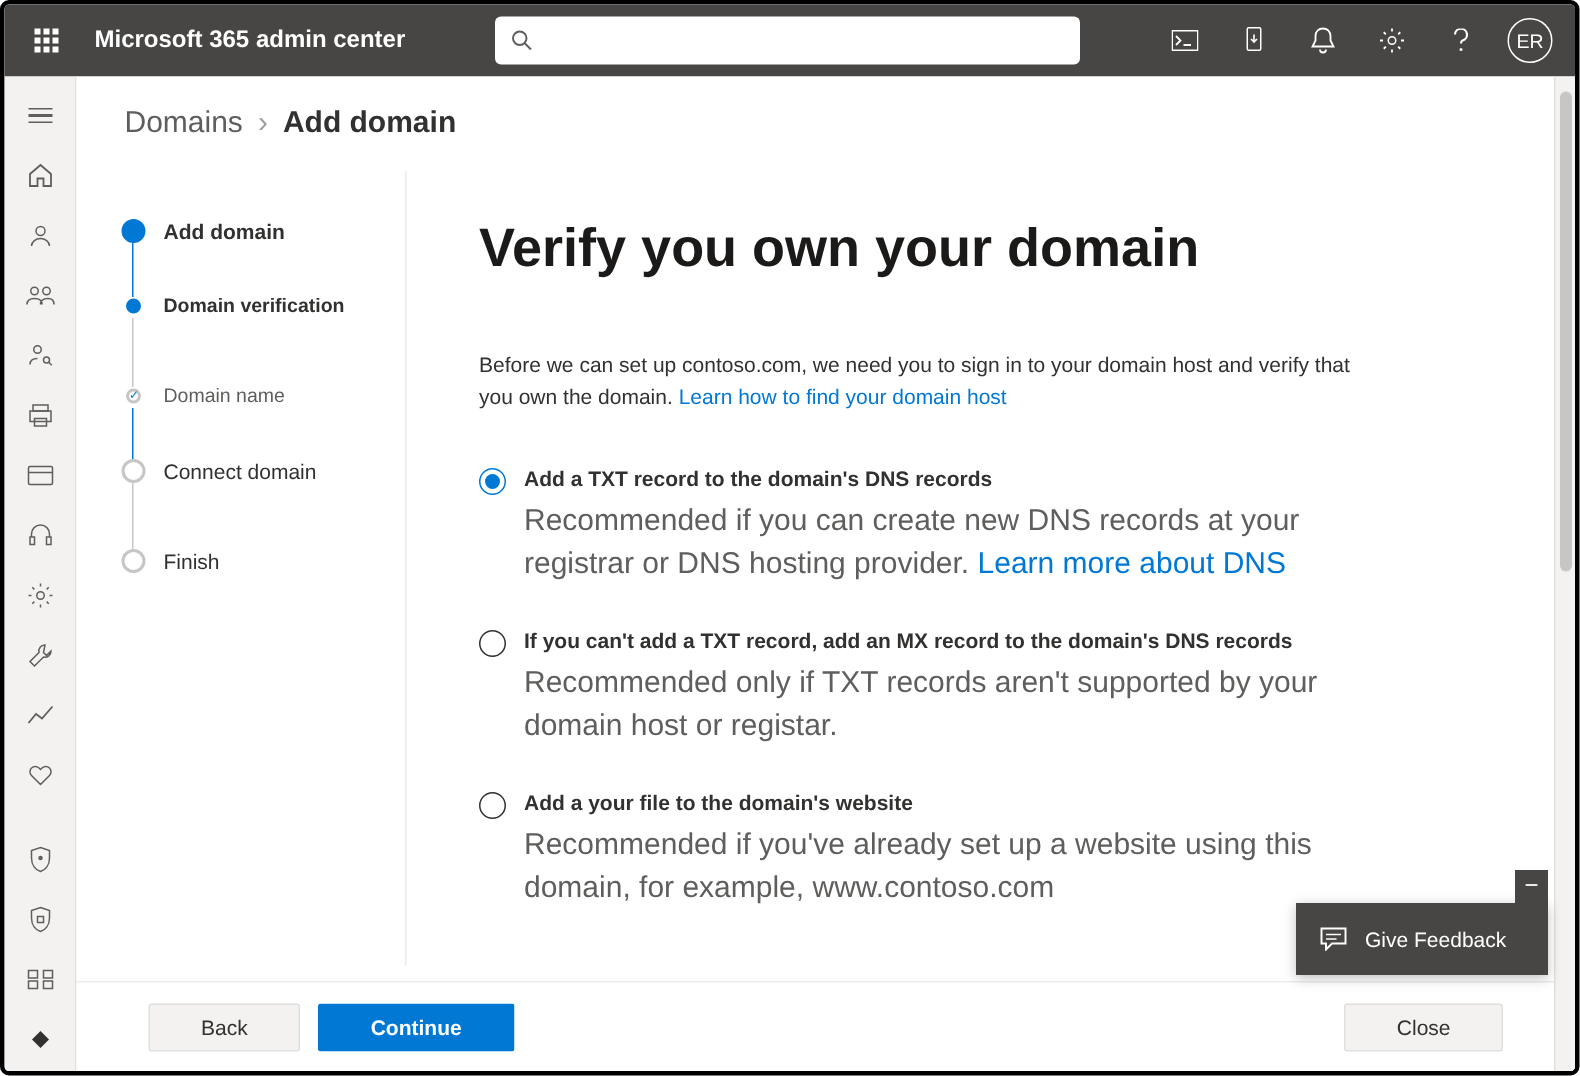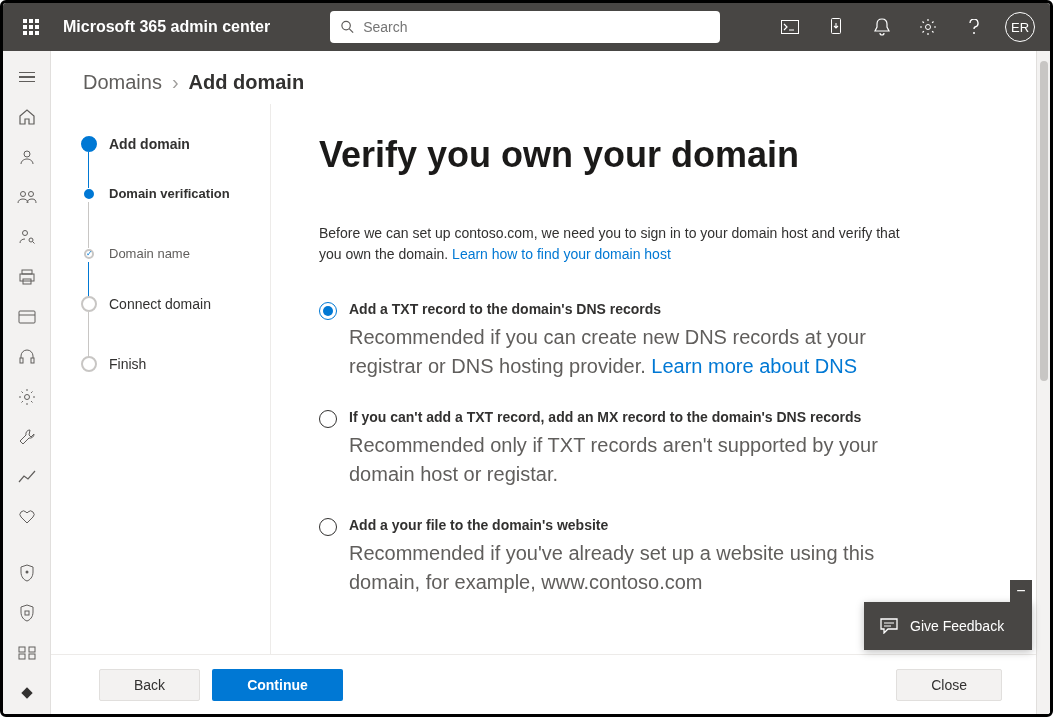"Search" input { html: <input> -> none }
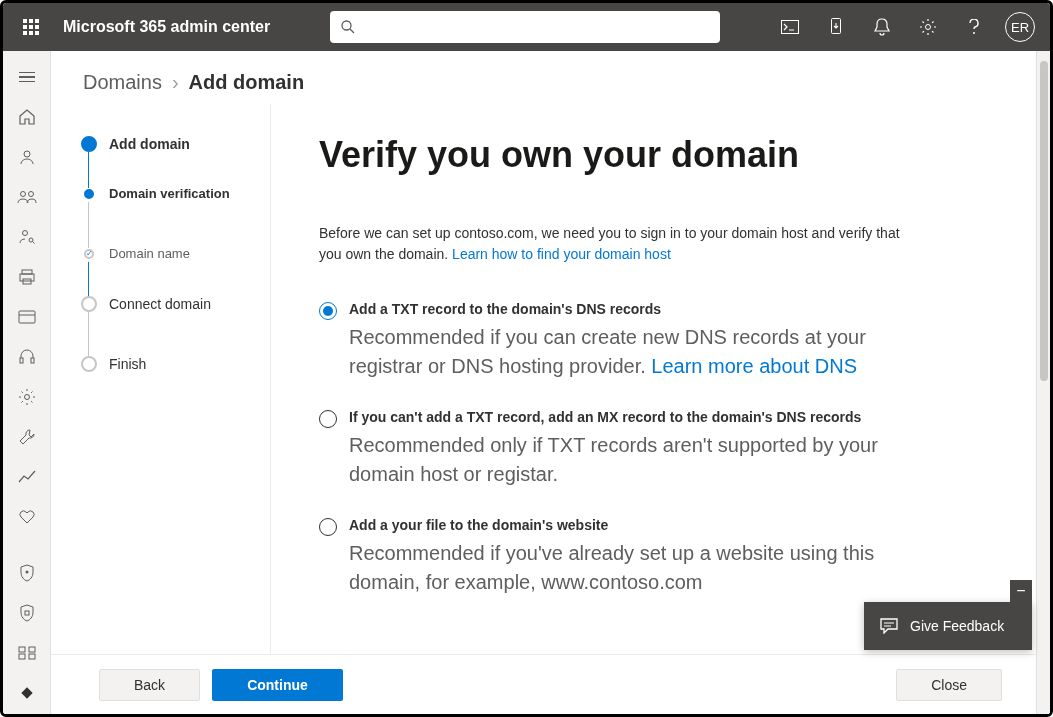"Domains" .content-area { gap: none -> 10px }
